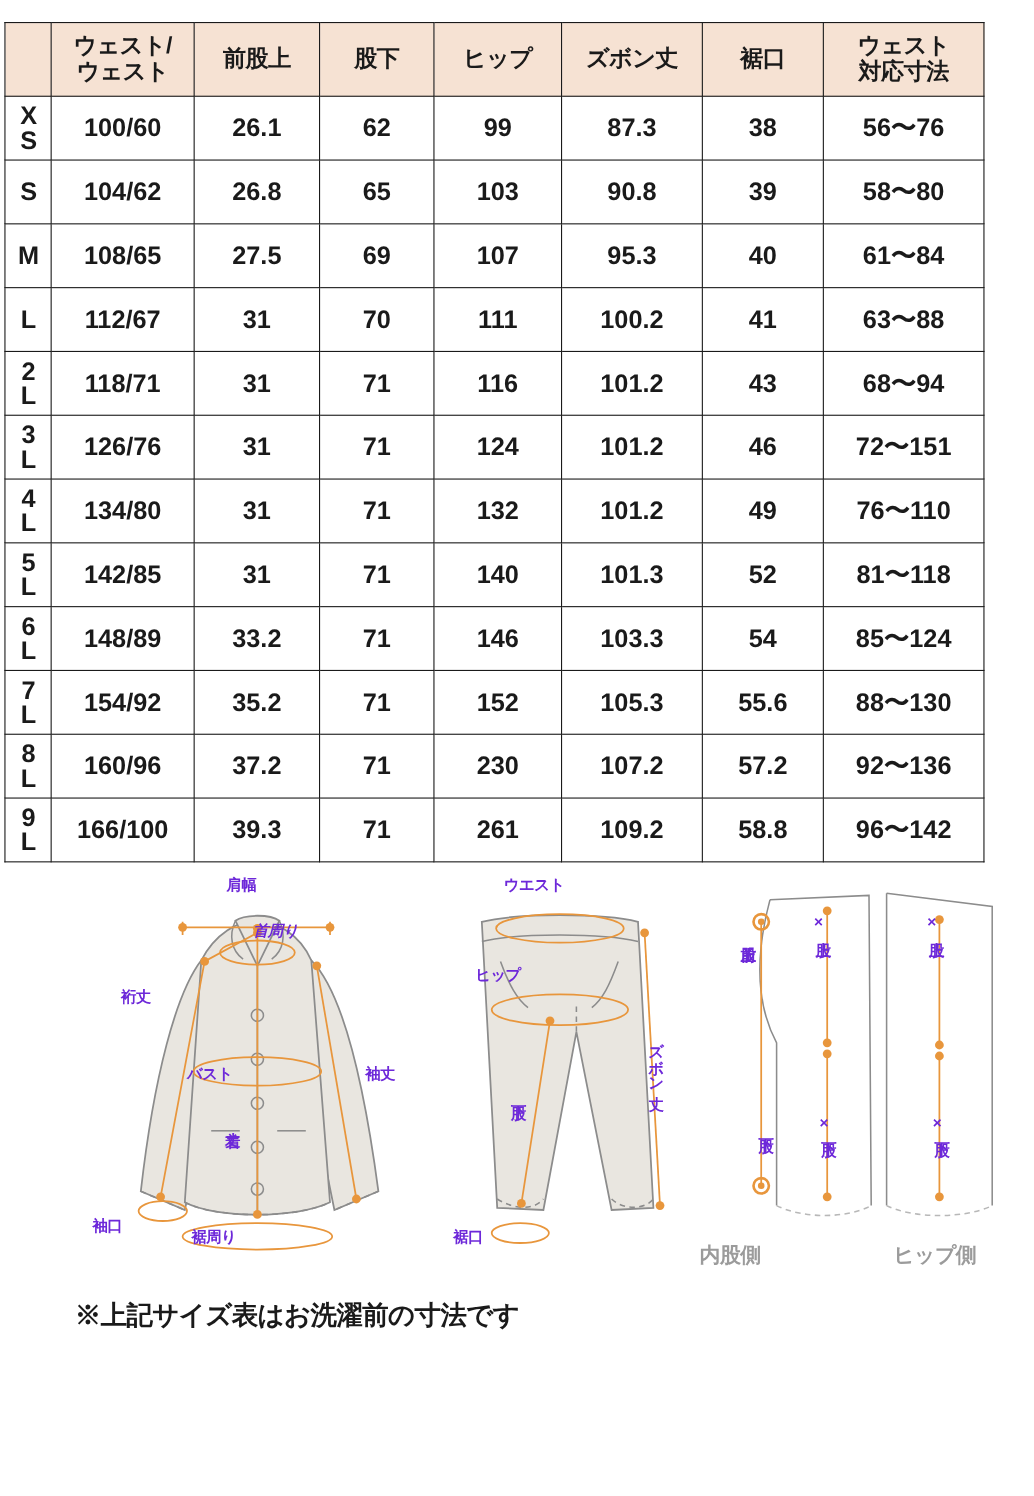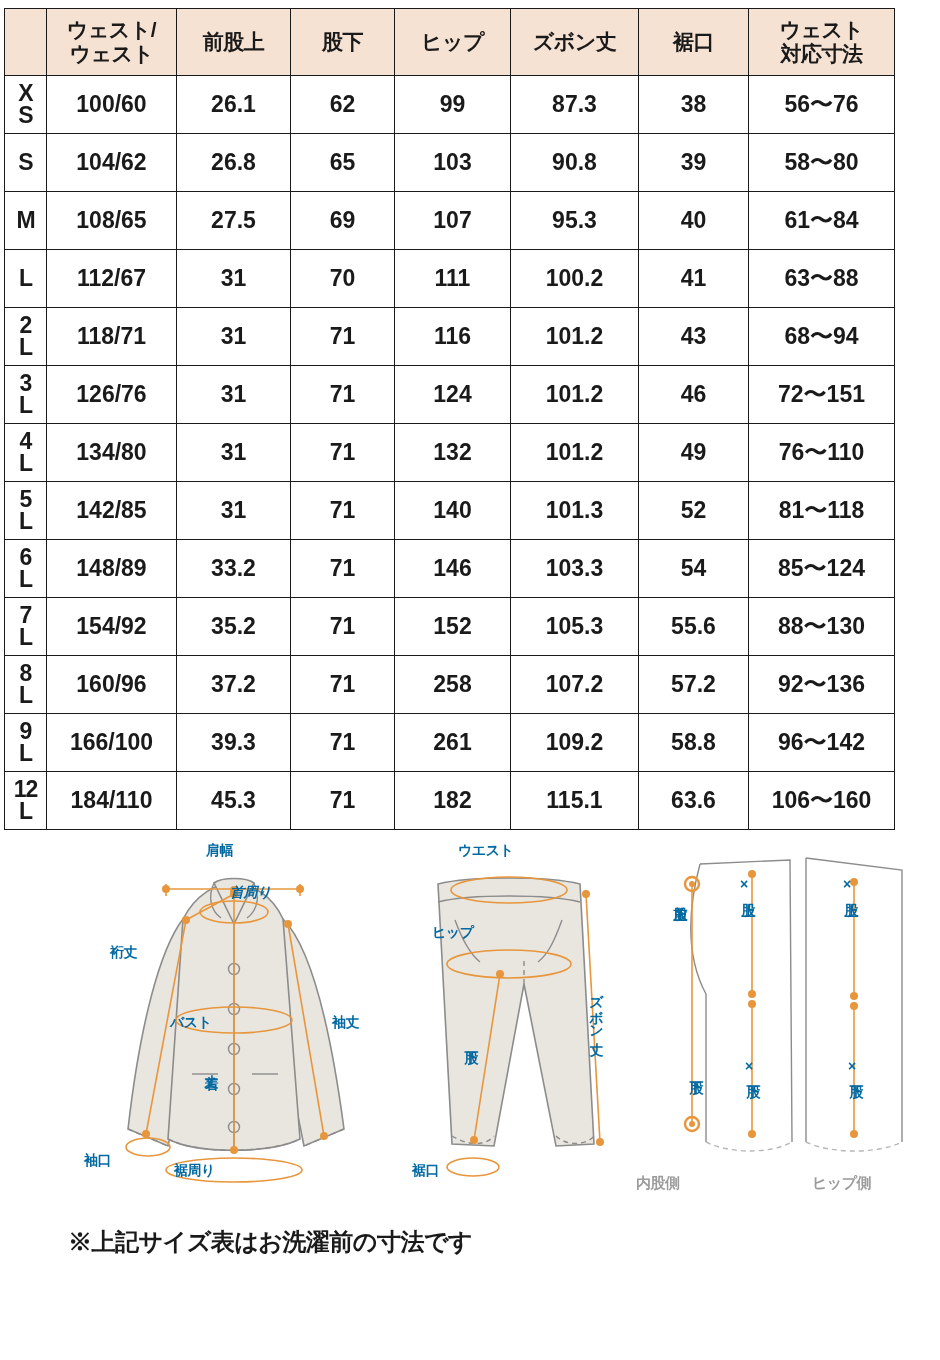"ウェスト/" table.size-table { margin: 8px 0 0 4px -> 20px 0 0 4px }
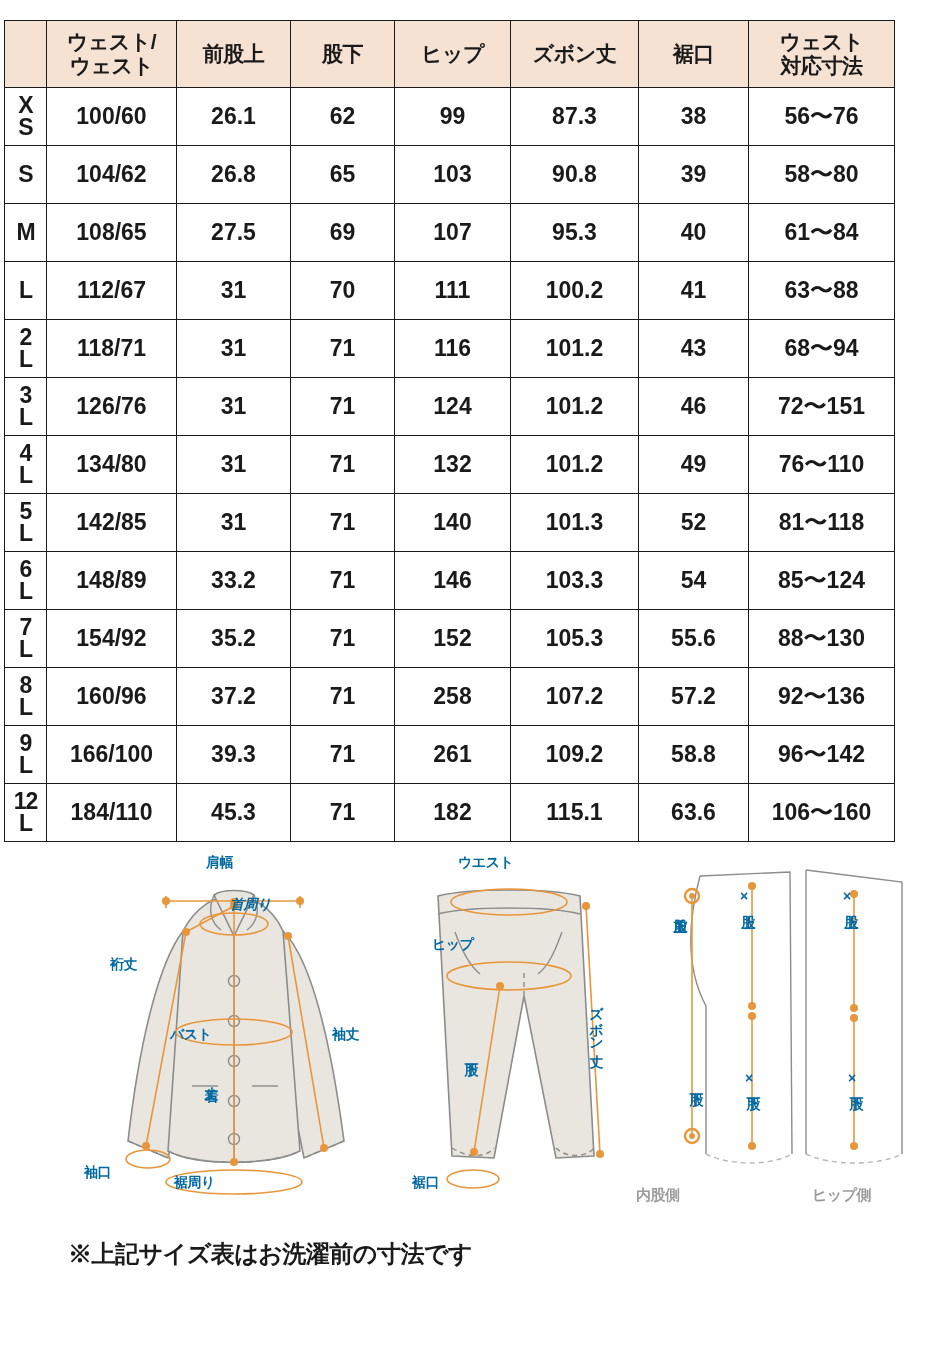"258" td { text: 258 -> 230 }
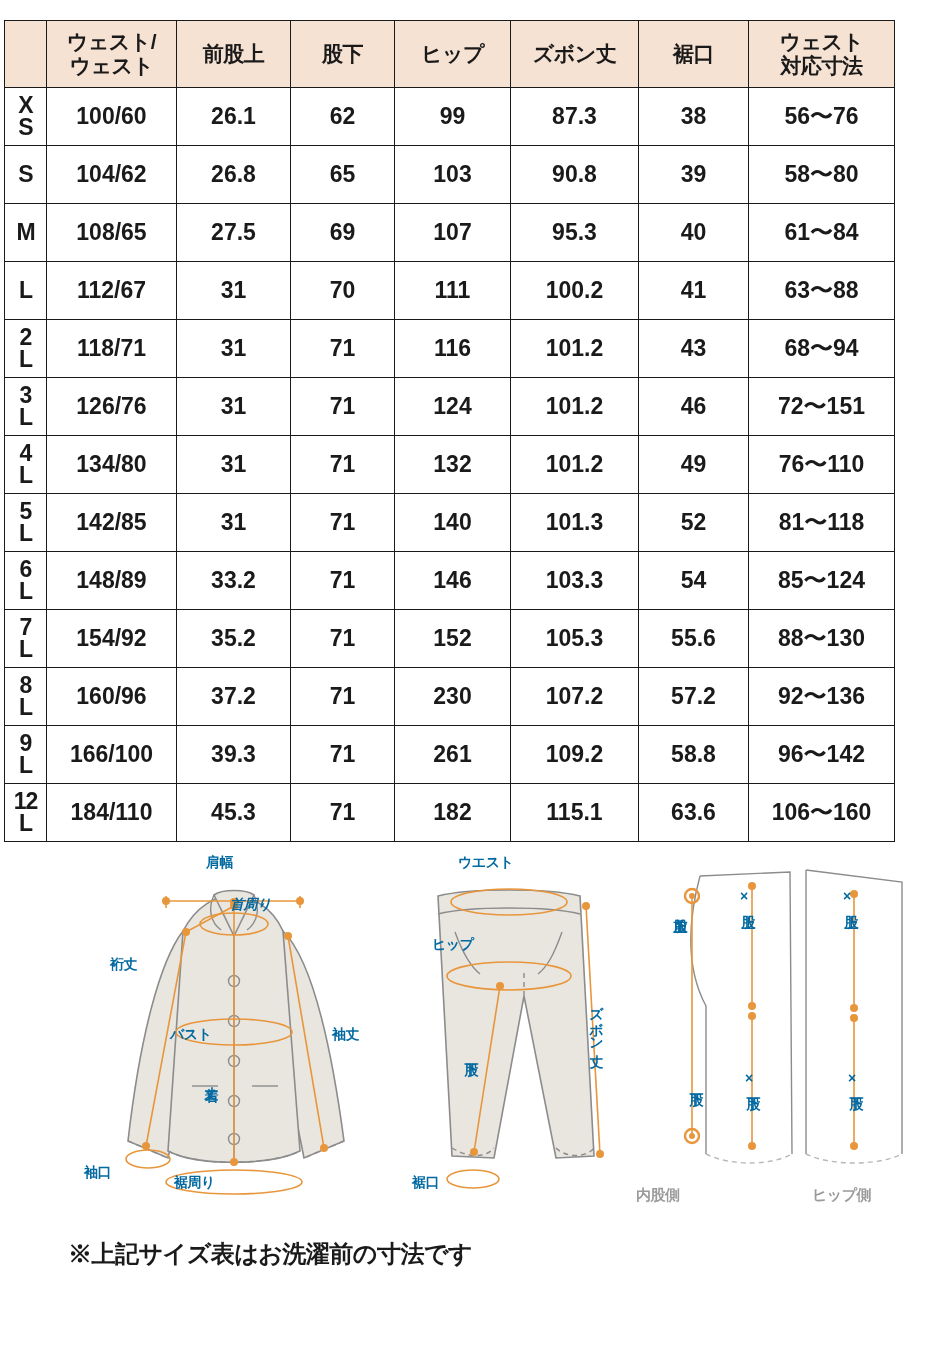"12" tr { html: <tr> <td> <span>12</span> <span>L</span> </td> <td>184/110</td> <td>45.3</td> <td>71</td> <td>182</td> <td>115.1</td> <td>63.6</td> <td>106〜160</td> </tr> -> none }
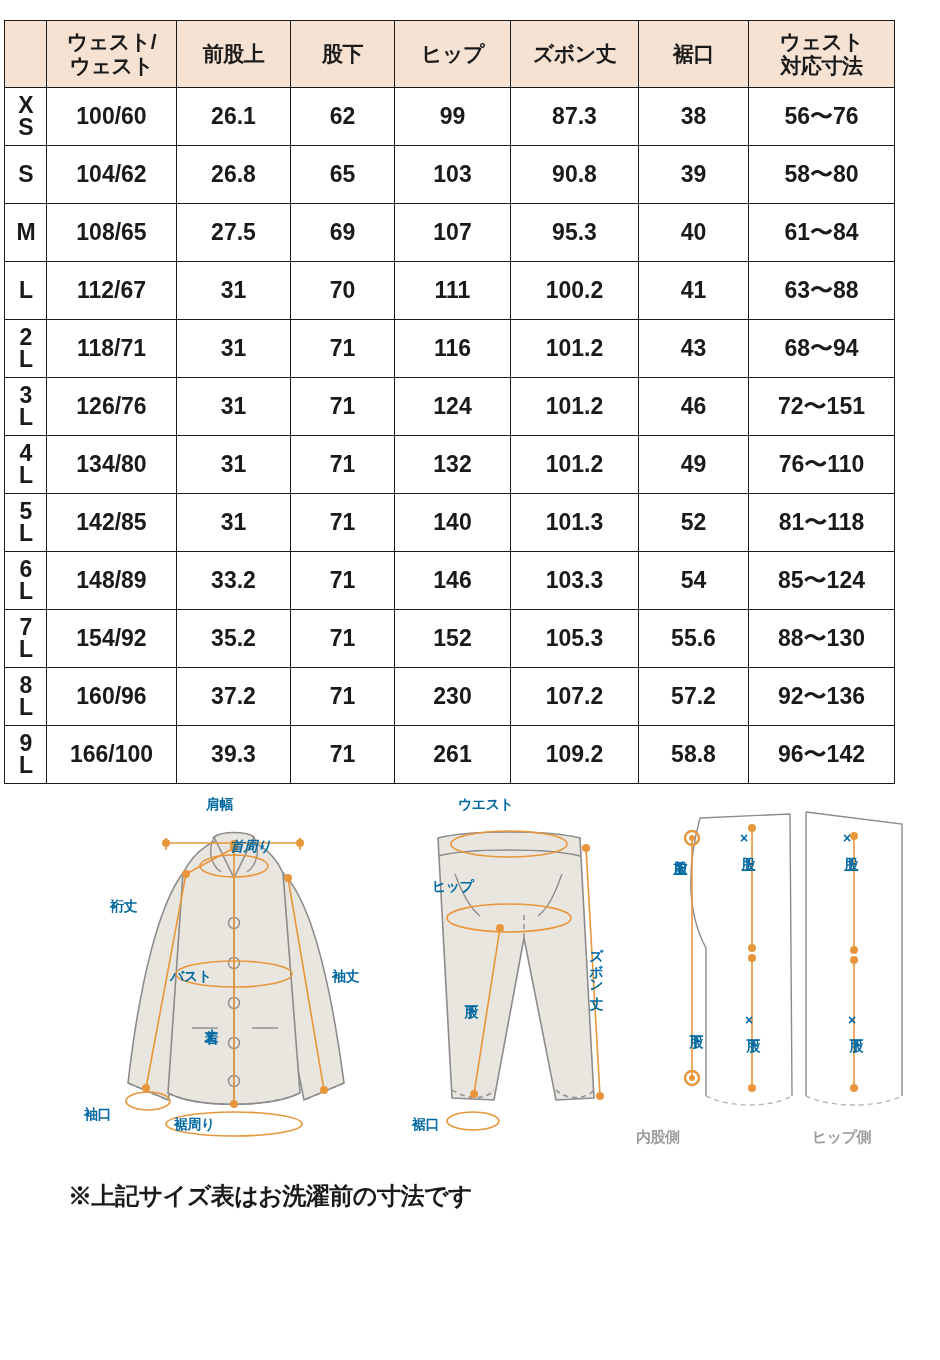"肩幅" .lbl { color: #0369a1 -> #6d28d9 }
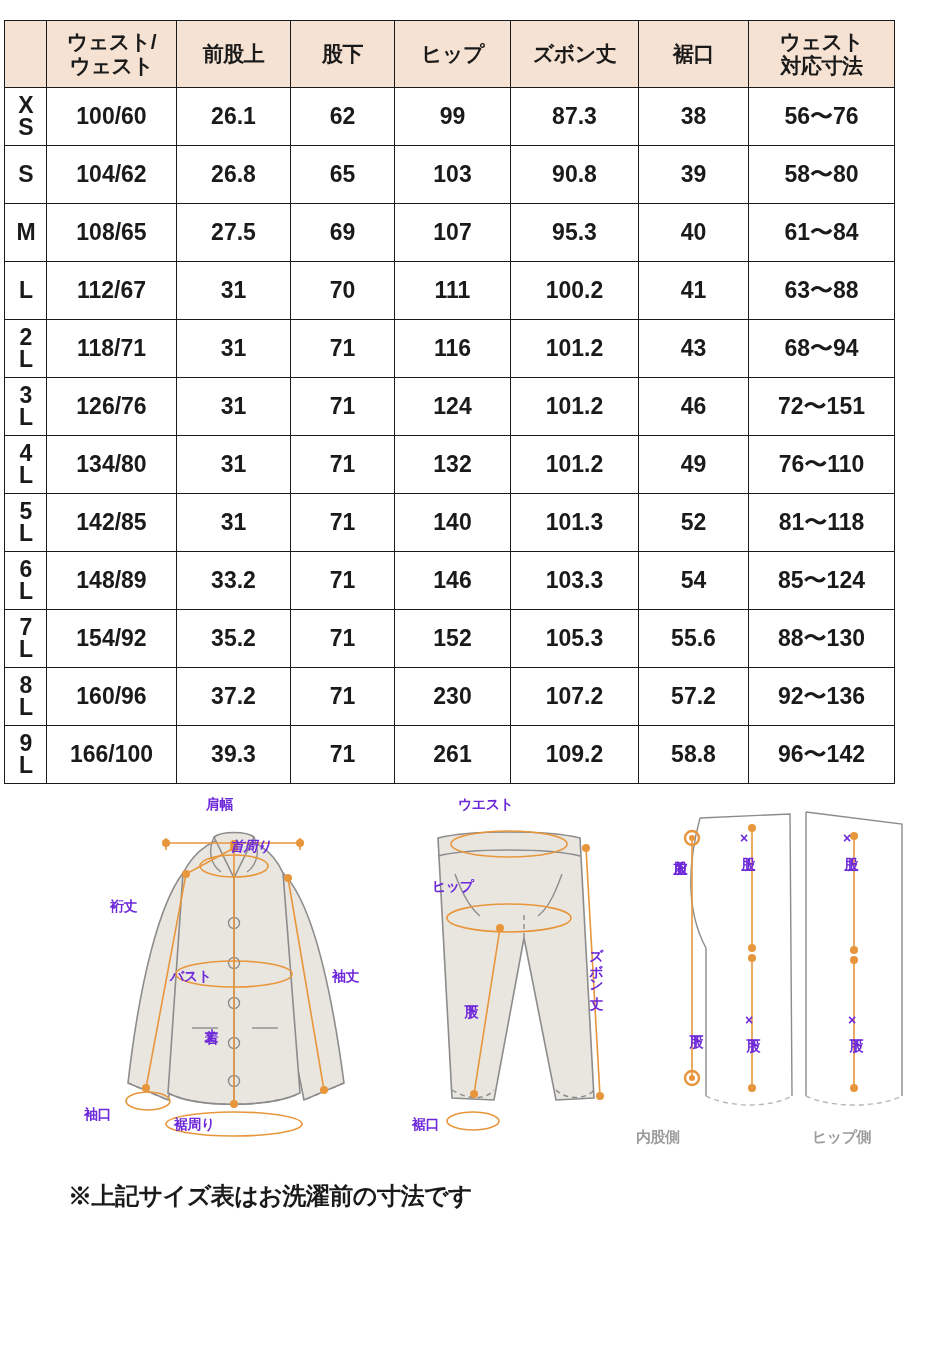"内股側" .lbl.gray { font-size: 15px -> 19px }
